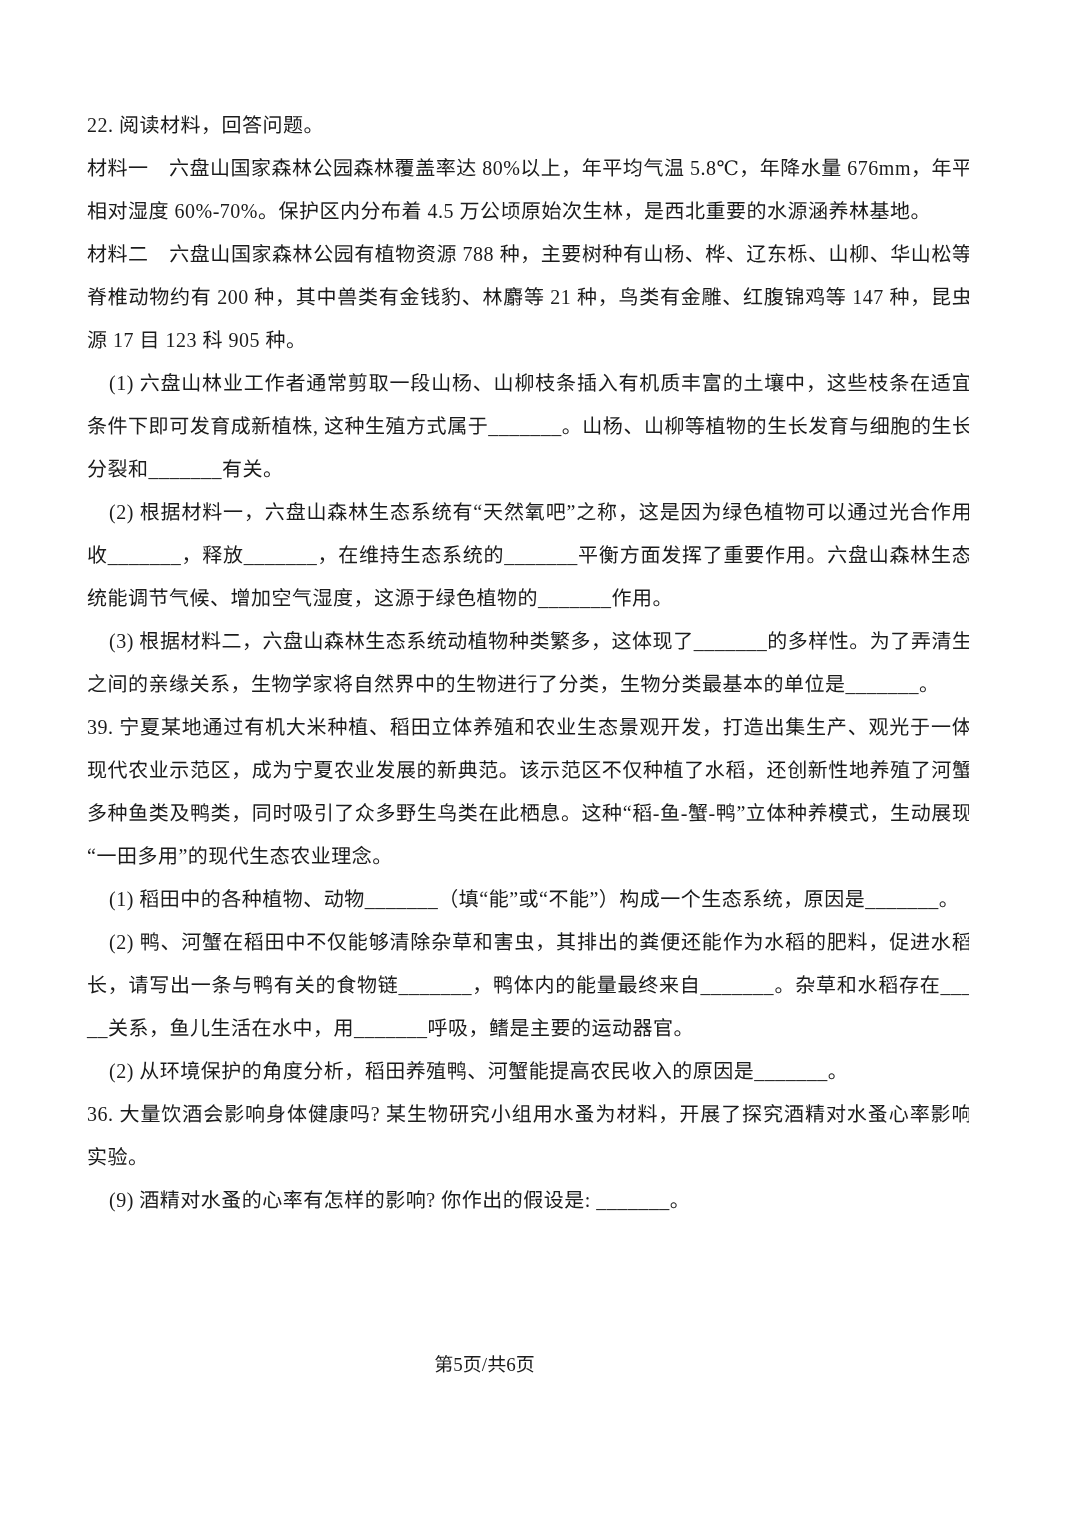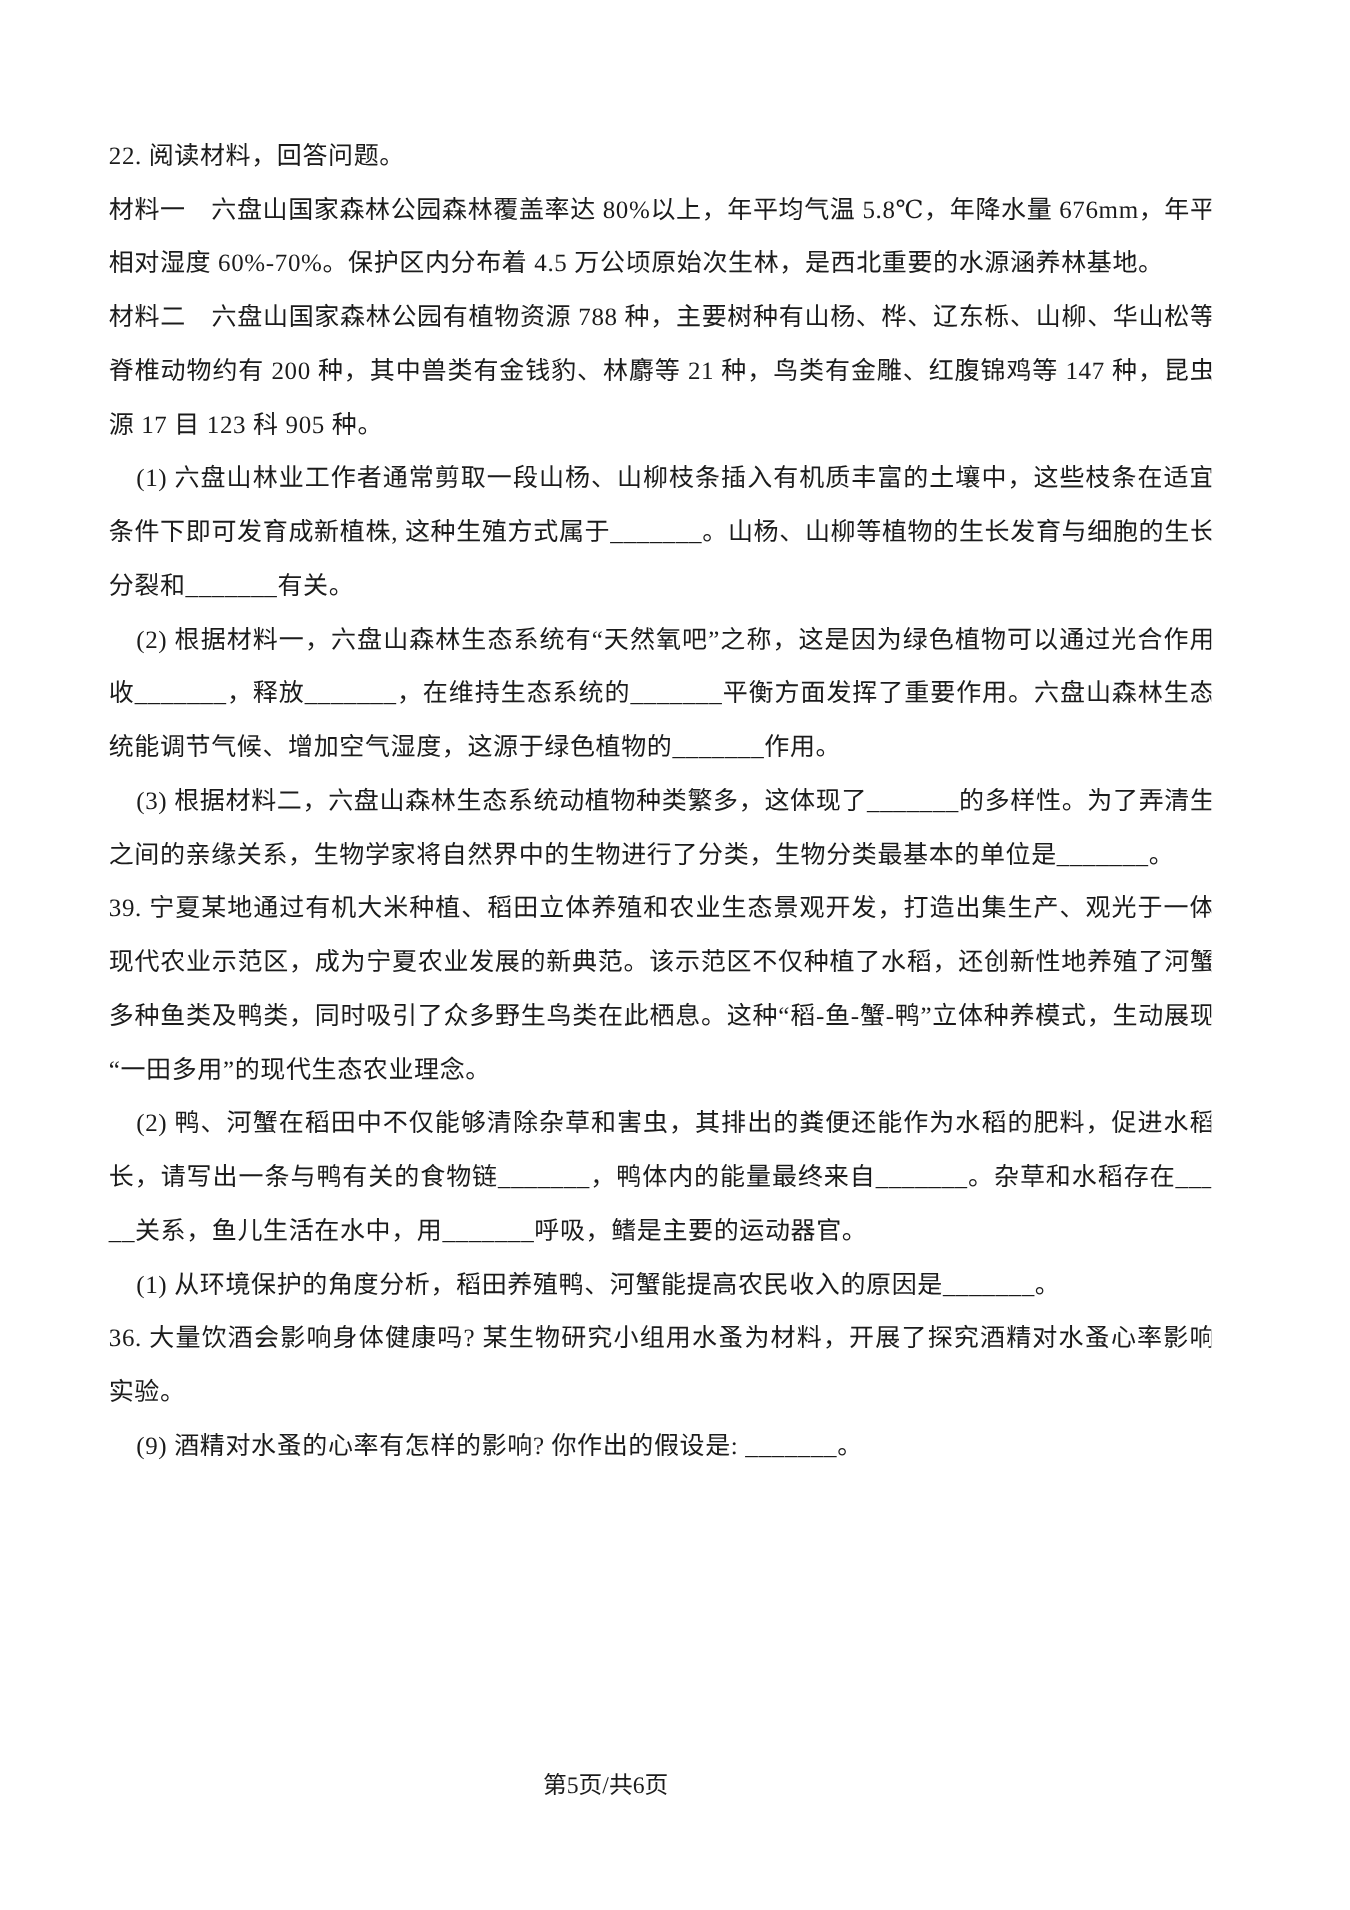"(1) 稻田中的各种植物、动物_______（填“能”或“不能”）构成一个生态系统，原因是_______。" p.para { html: none -> <p>(1) 稻田中的各种植物、动物_______（填“能”或“不能”）构成一个生态系统，原因是_______。</p> }
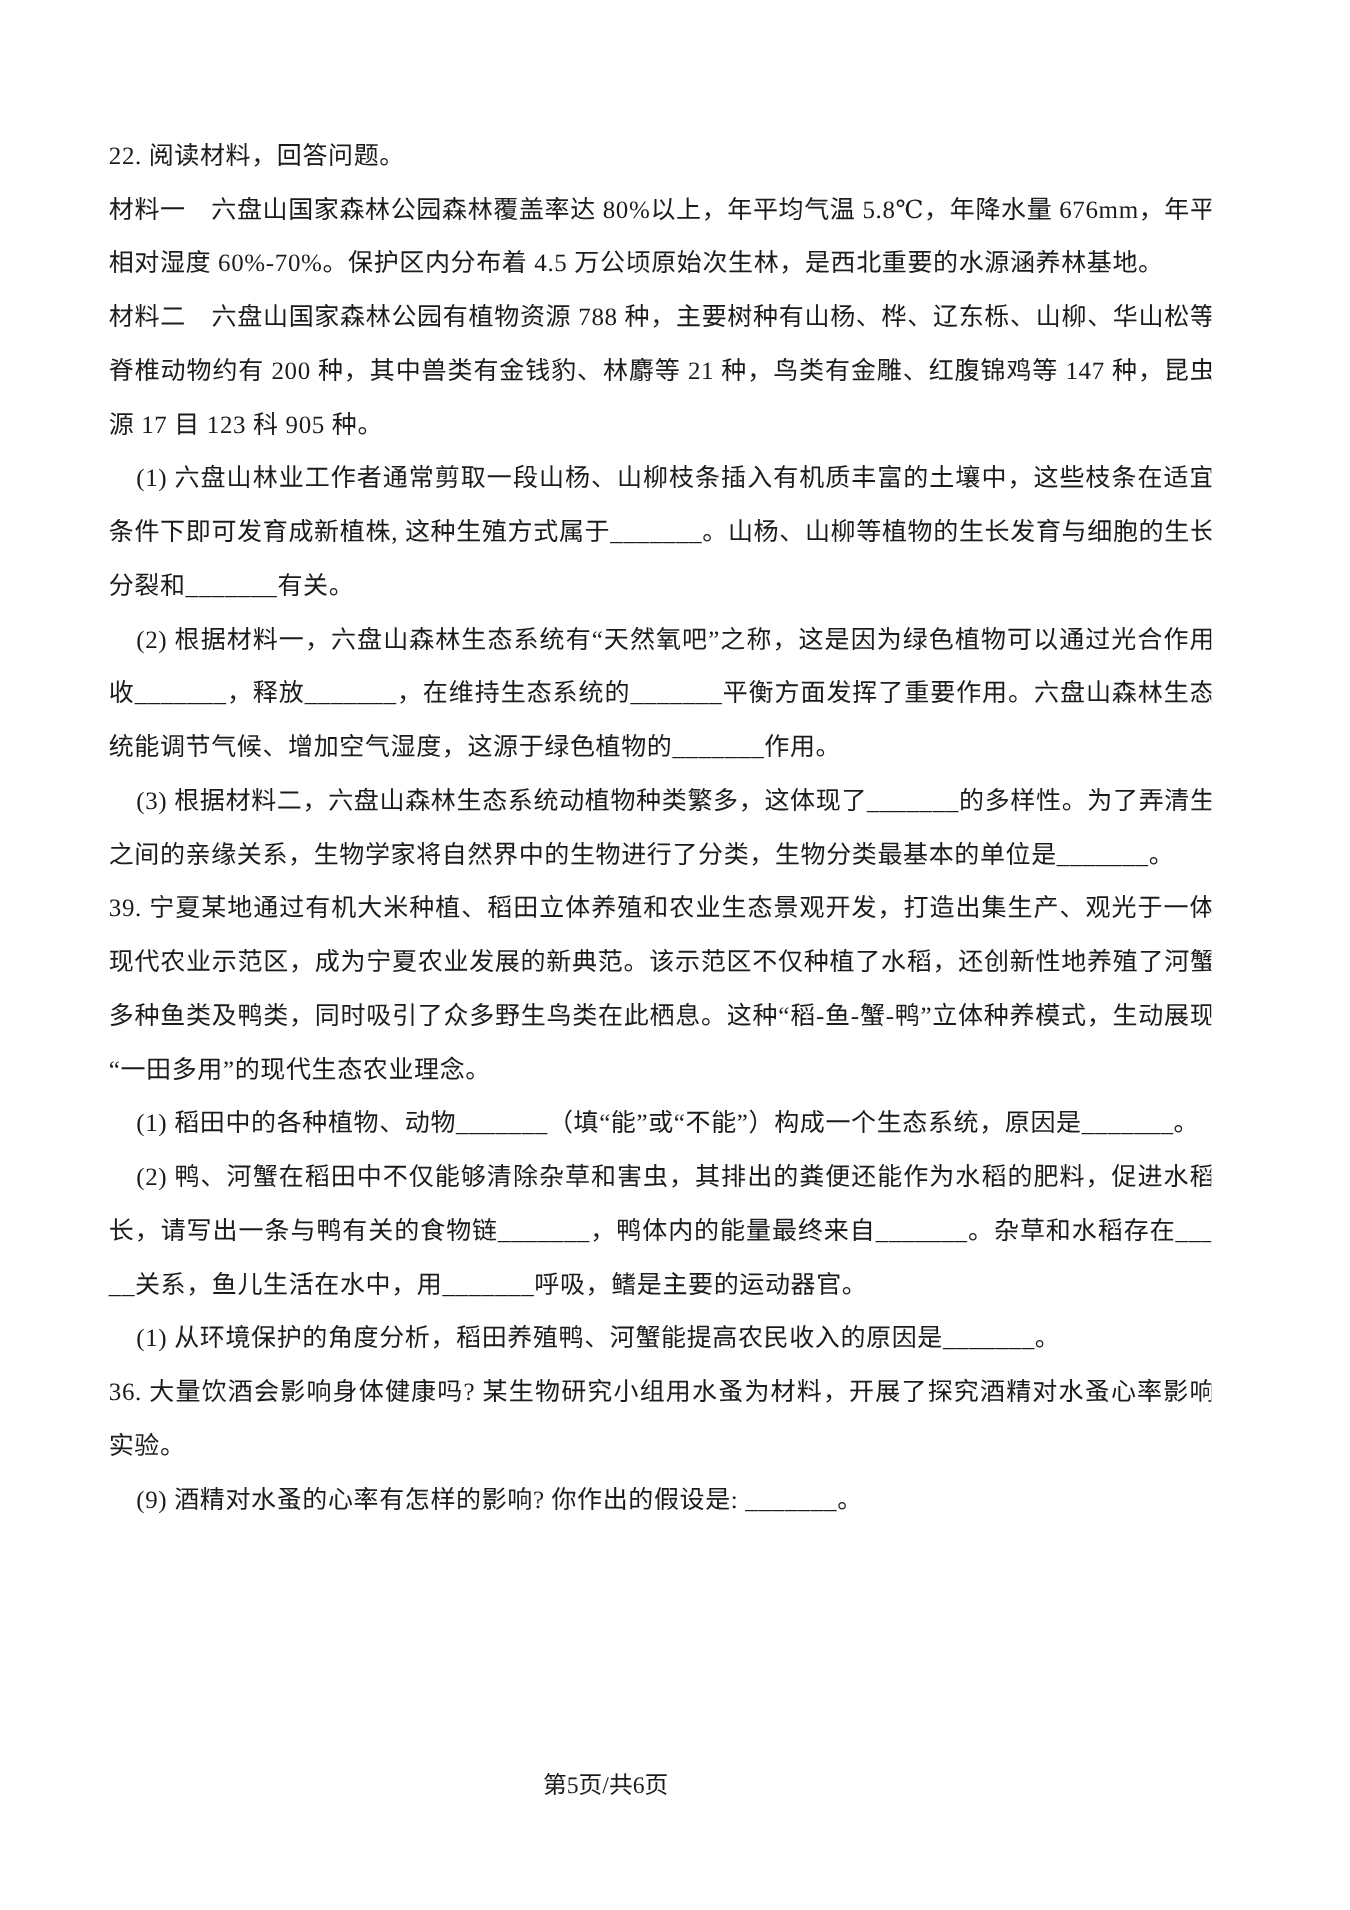"(1) 从环境保护的角度分析，稻田养殖鸭、河蟹能提高农民收入的原因是_______。" p.para { text: 1 -> 2 }
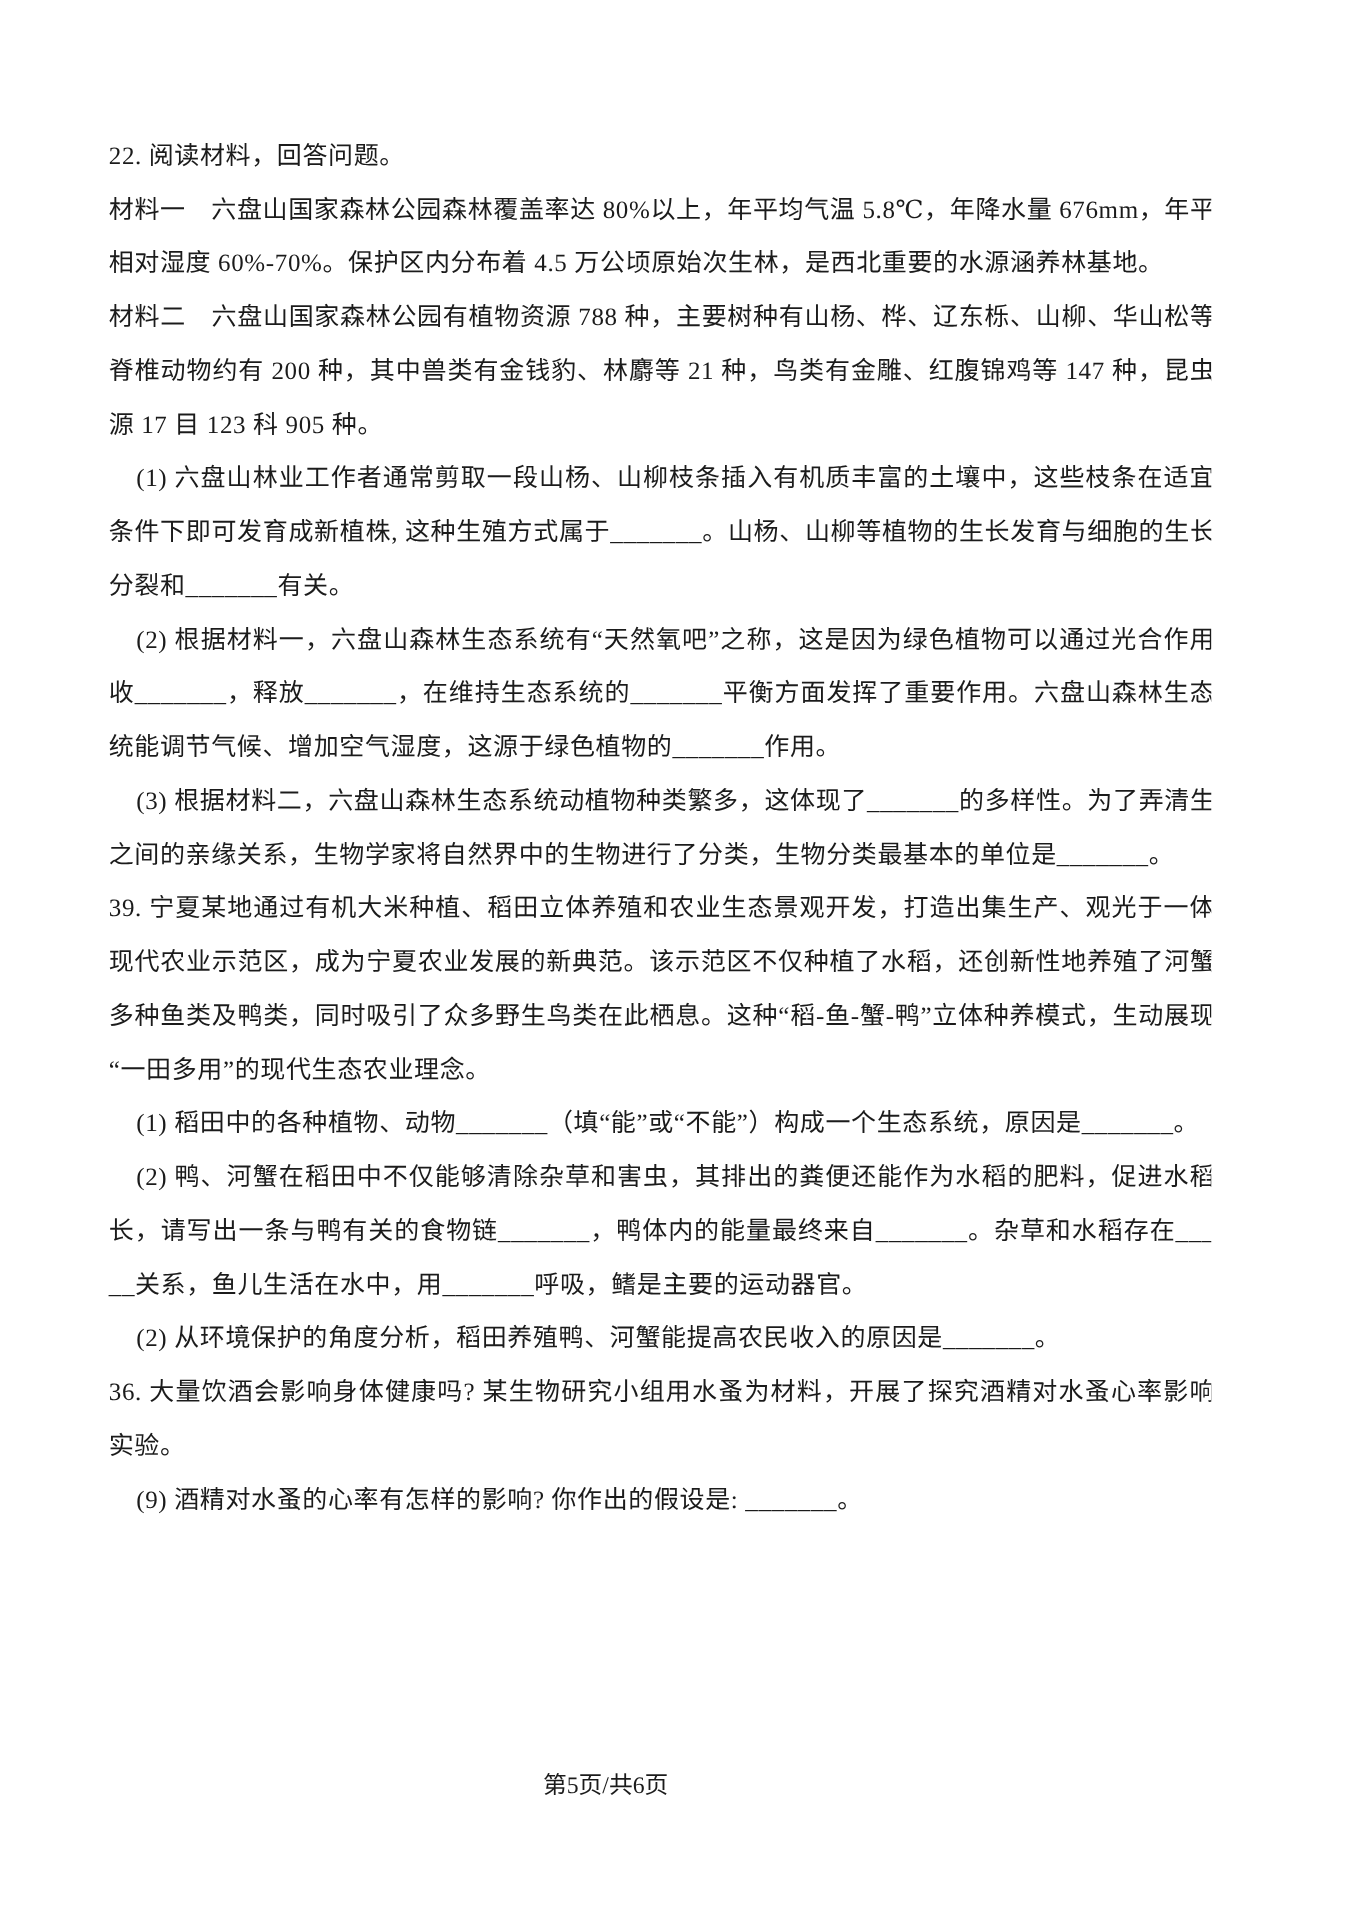"第5页/共6页" .page-footer { top: 1414px -> 1350px }
